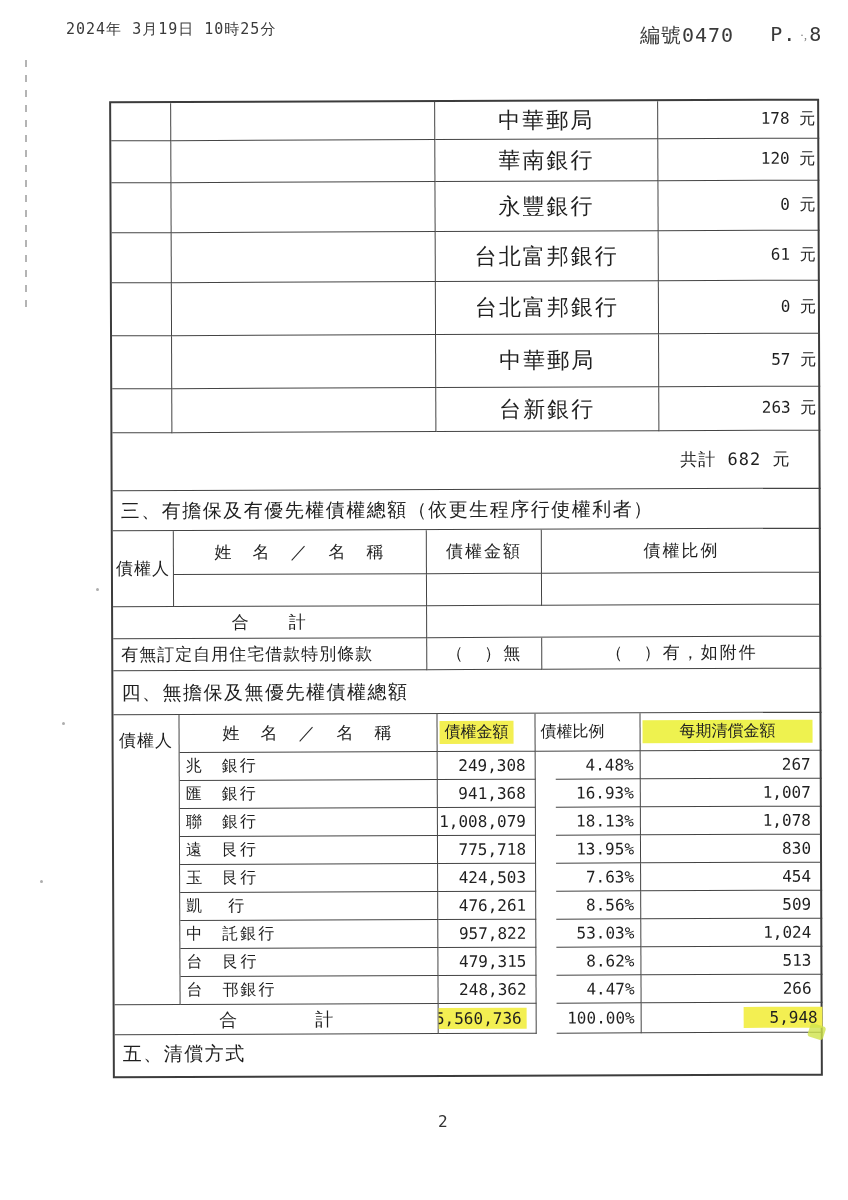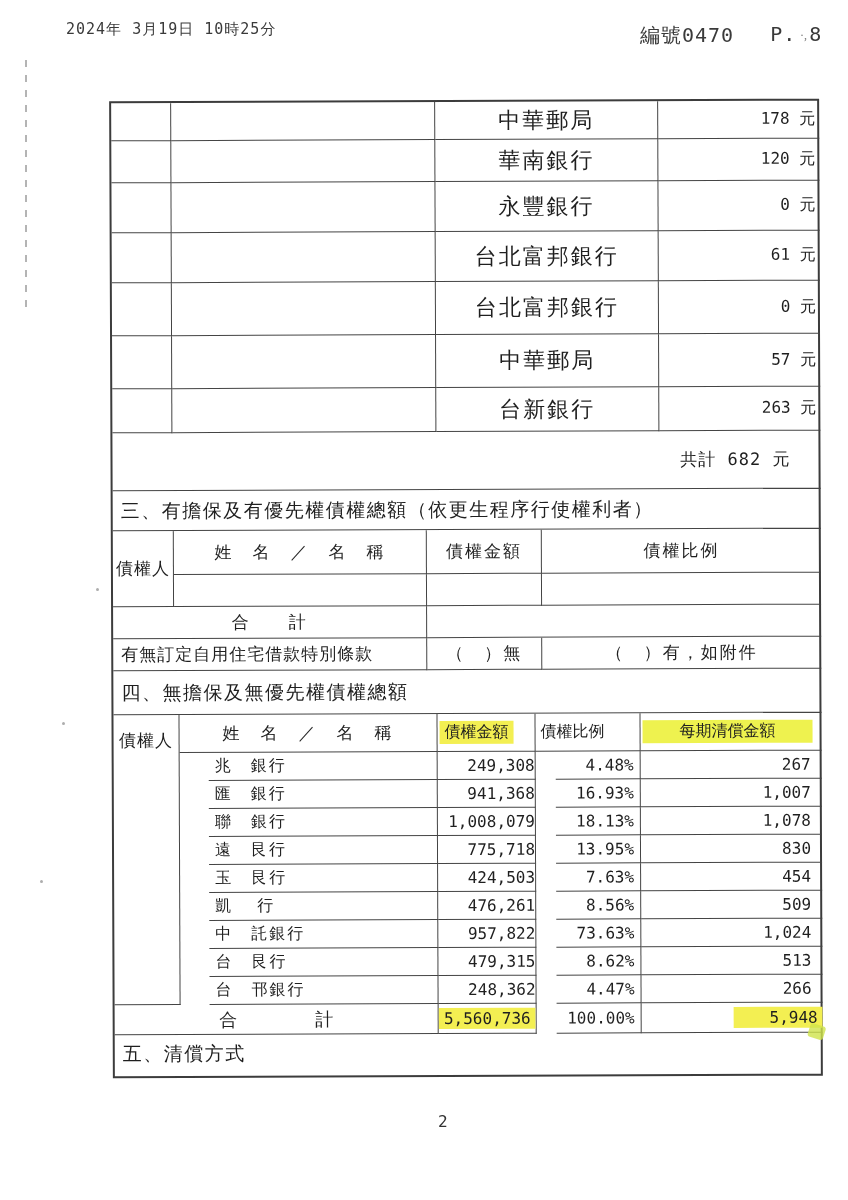"兆 銀行" .t4 .bname { margin-left: 29px -> none }
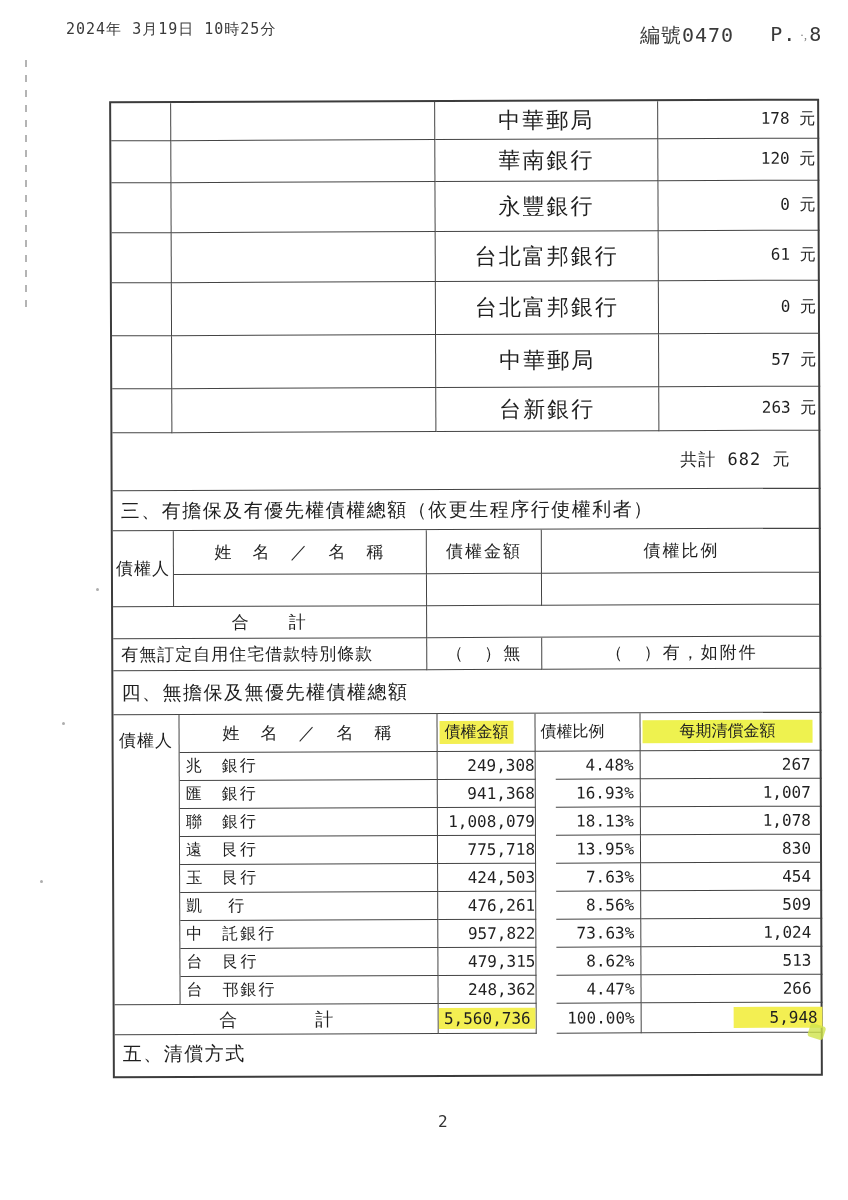"249,308" .t4 .a { padding-right: 0 -> 9px }
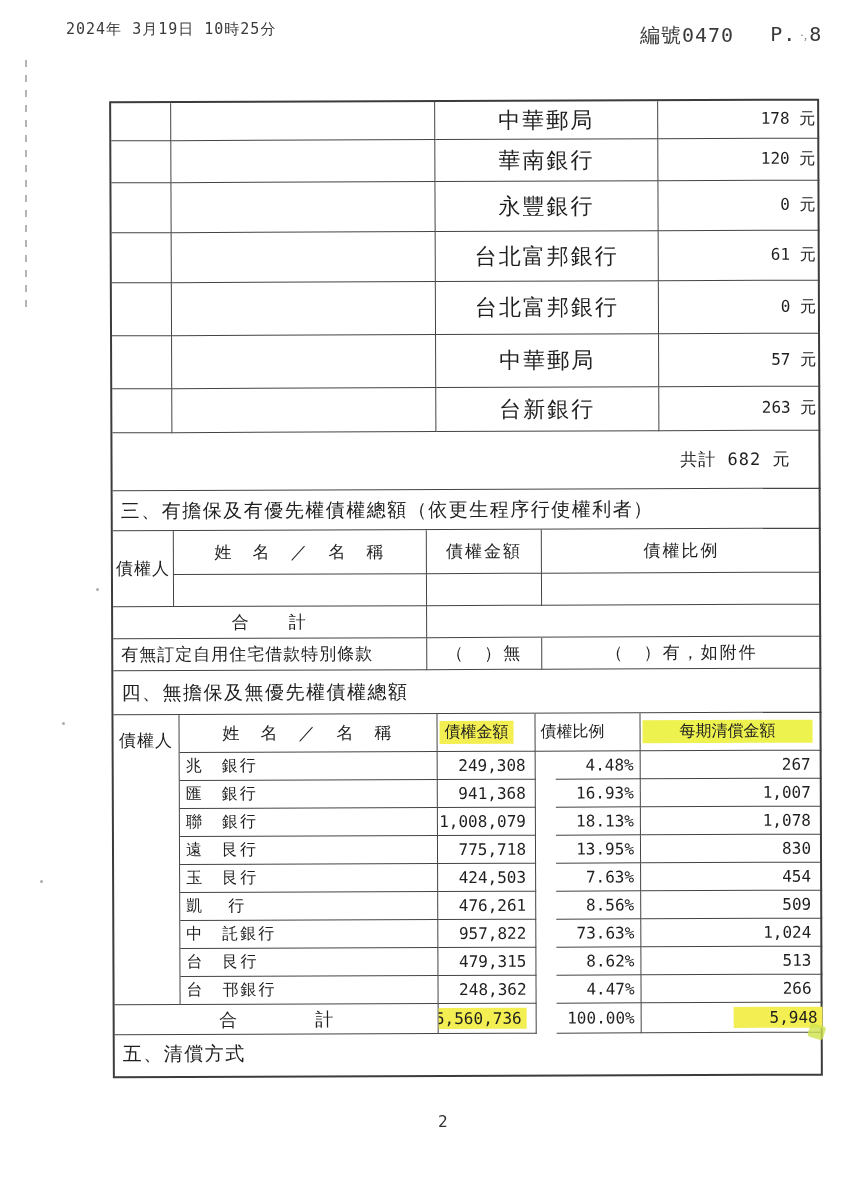"73.63%" div.cell { text: 73.63% -> 53.03% }
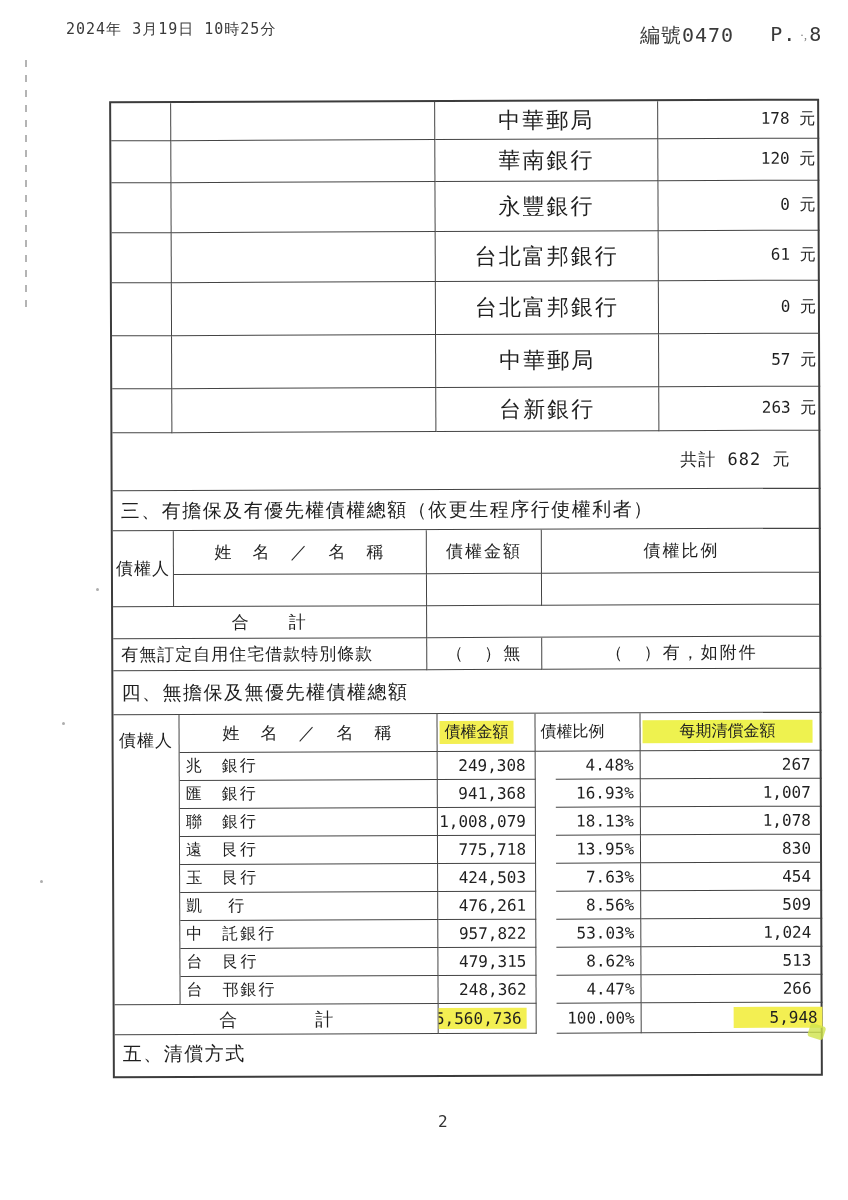"5,948" span.hl { padding-left: 36px -> 26px }
